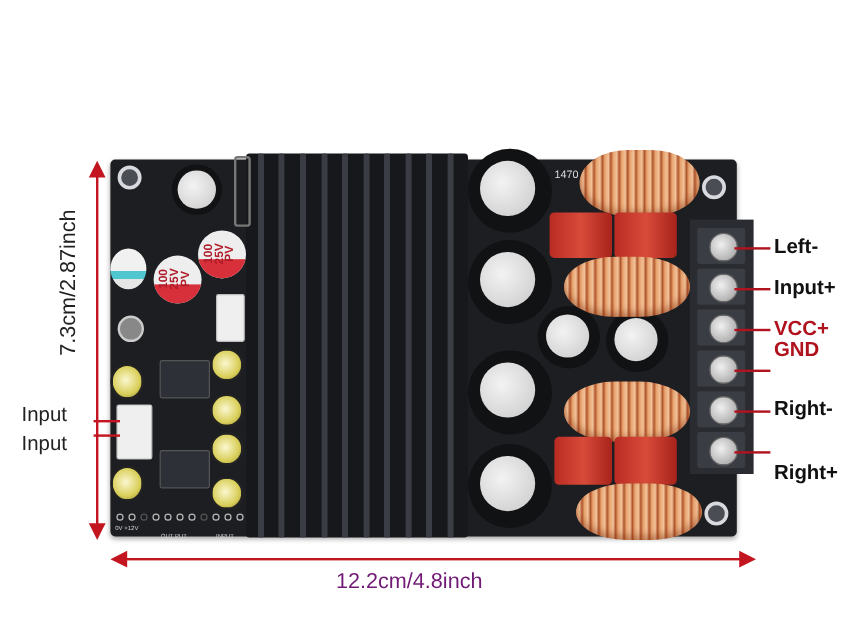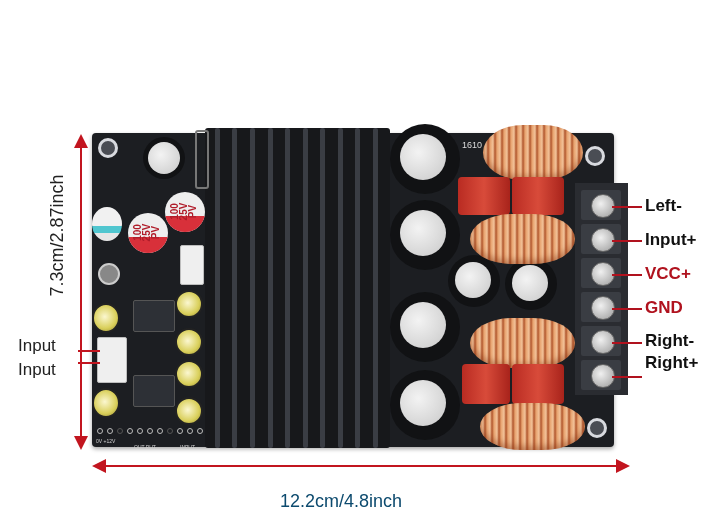"1610" div.abs { text: 1610 -> 1470 }
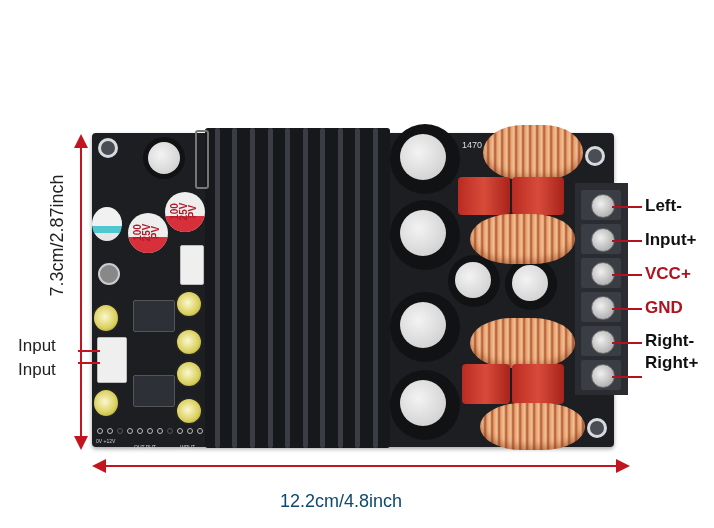"GND" div.lbl { top: 298px -> 282px }
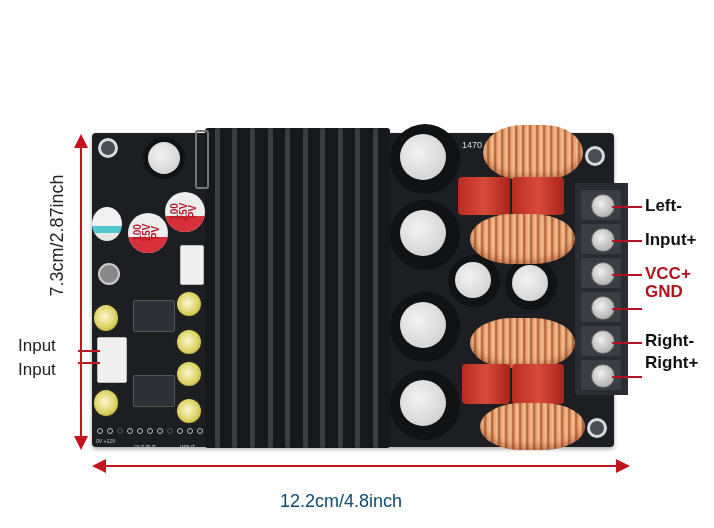"Right+" div.lbl { top: 353px -> 384px }
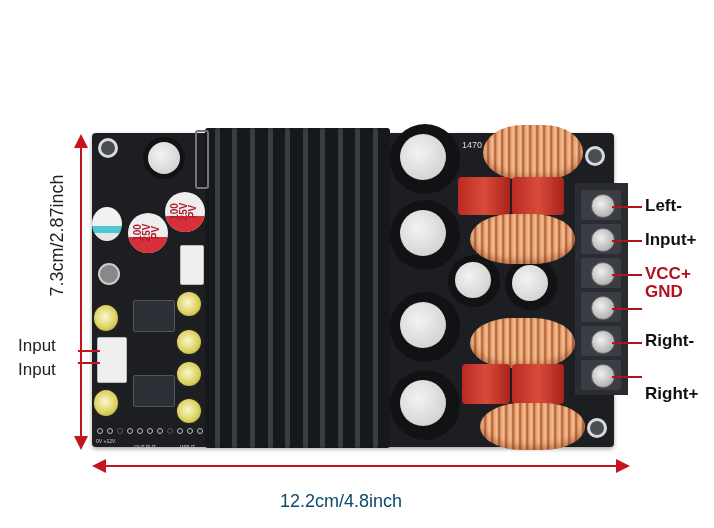"12.2cm/4.8inch" .dim-text-h { color: #0c4a6e -> #701a75; margin-top: 17px -> none }
